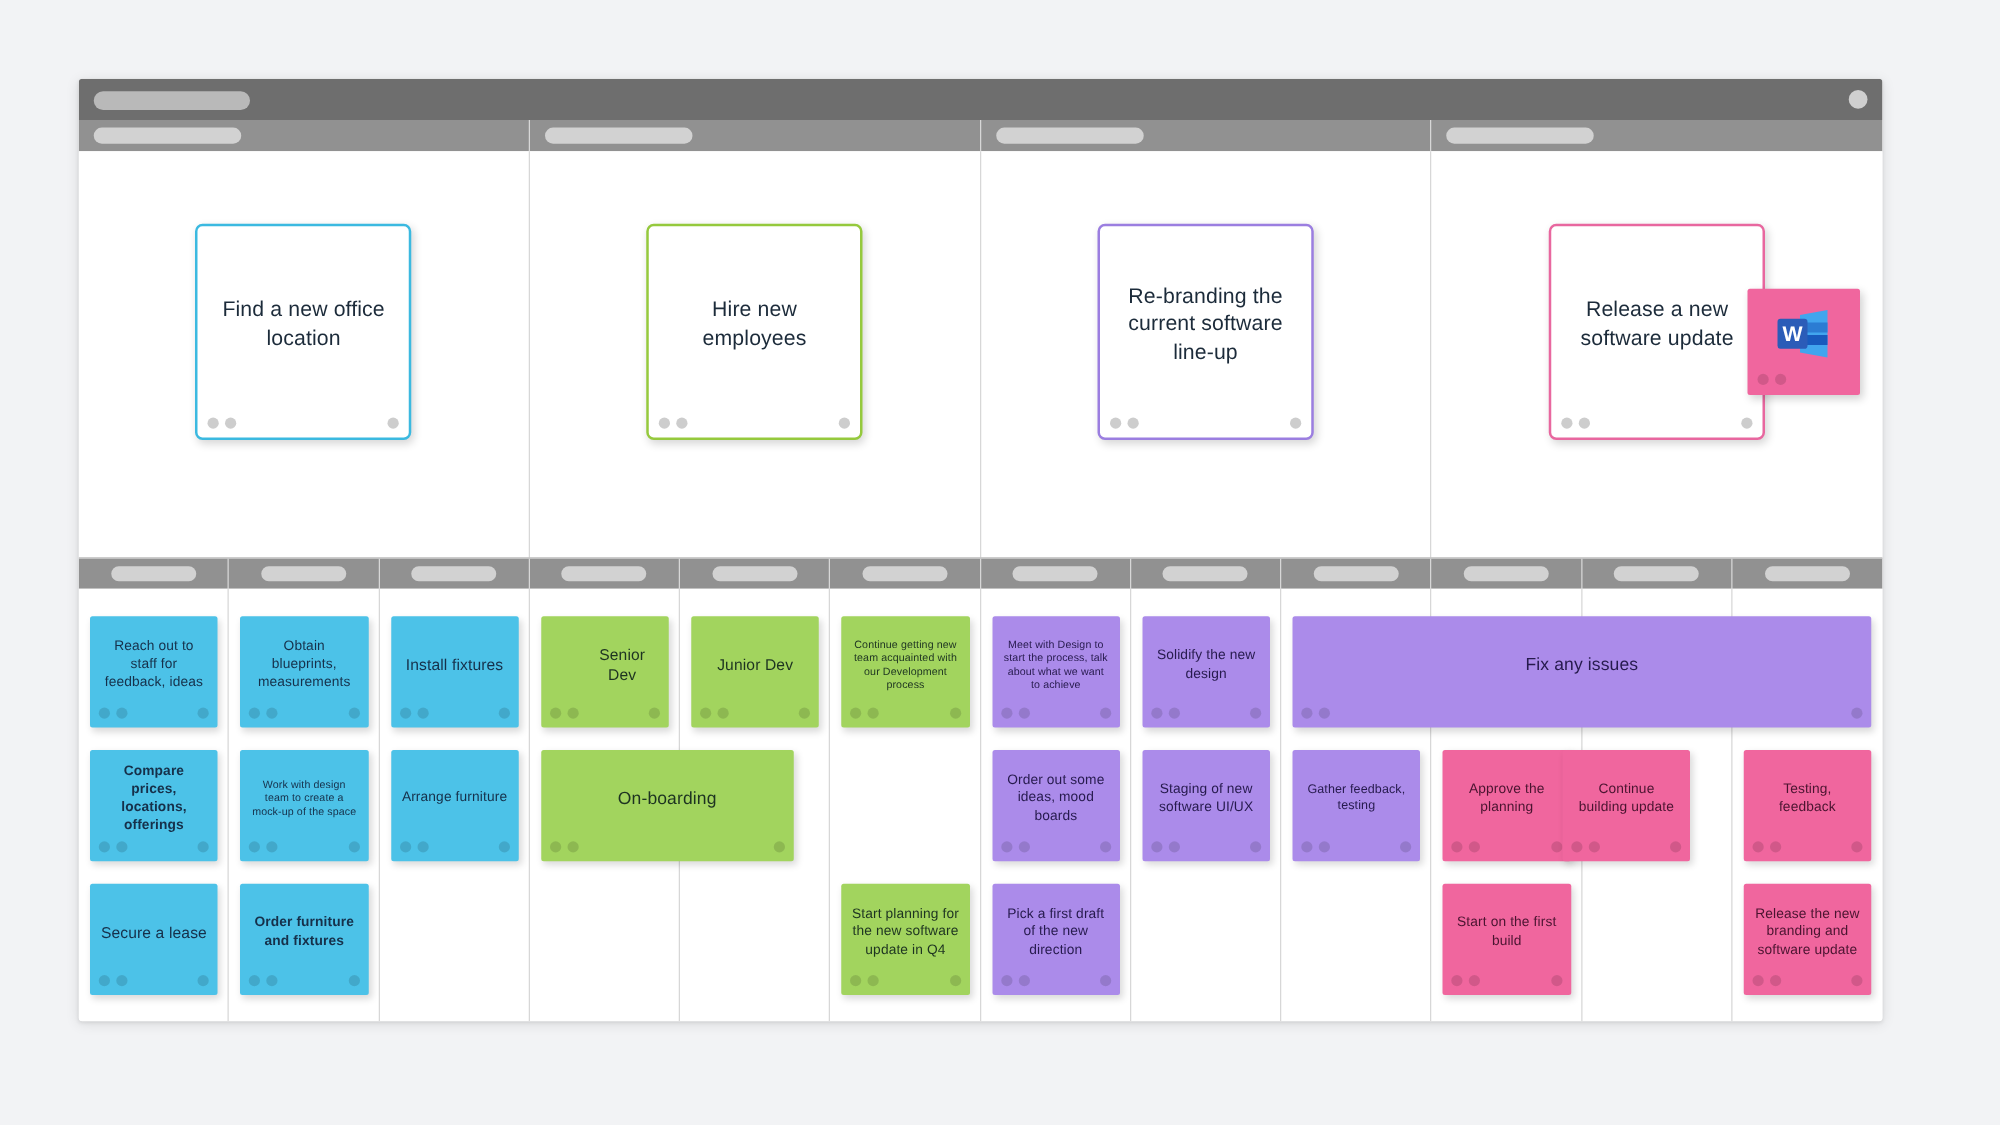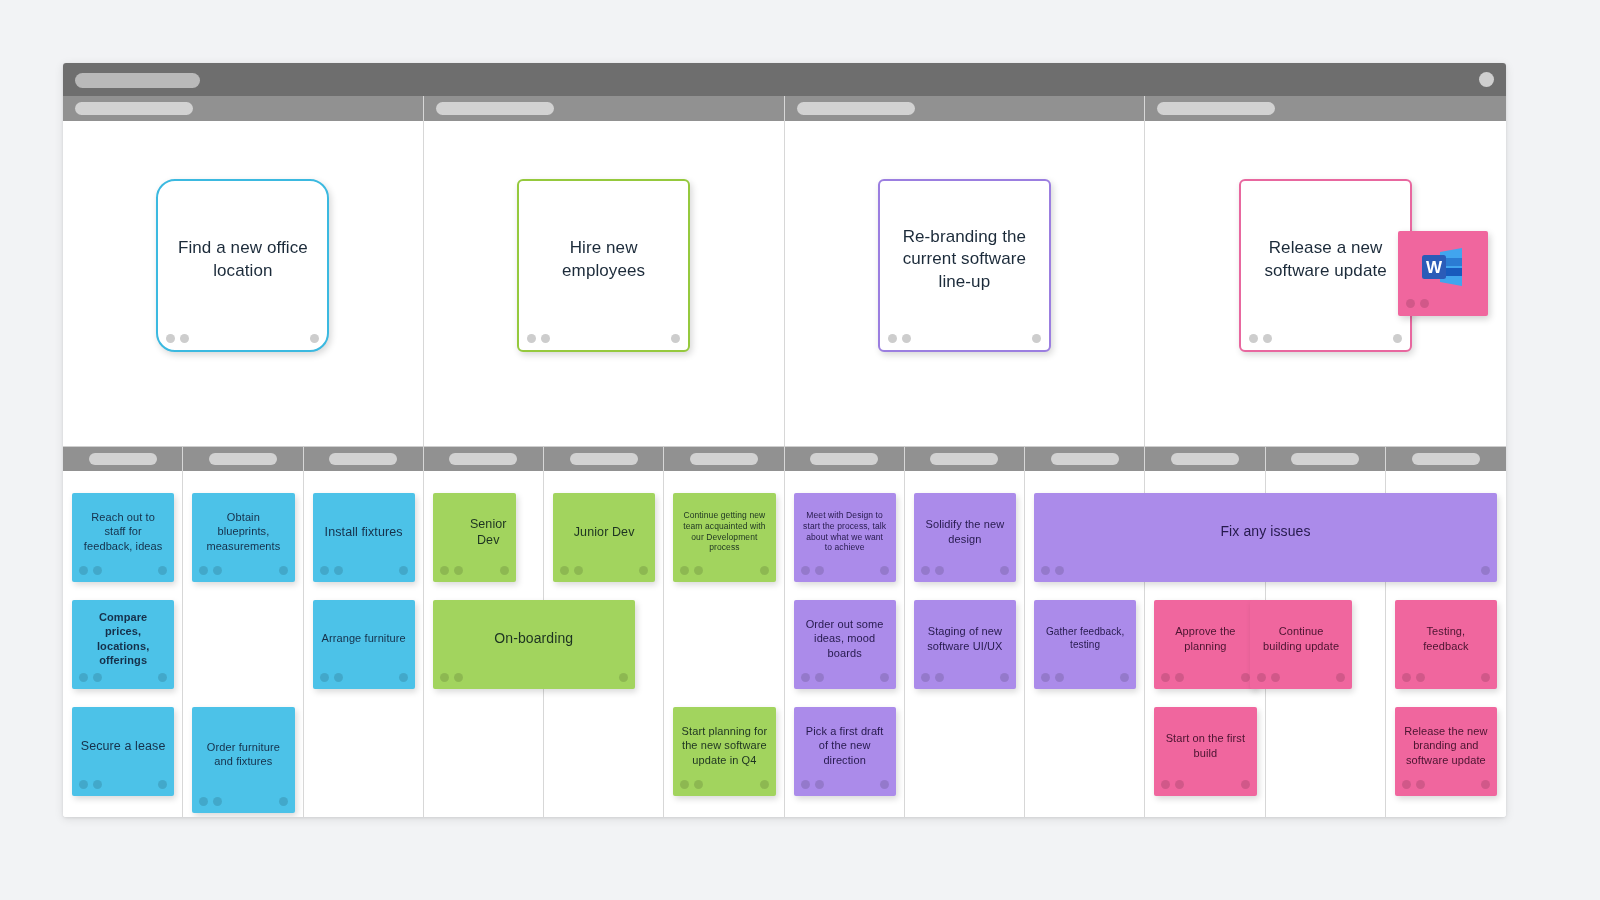"Find a new office location" div.epic-card { border-radius: 19px -> none }
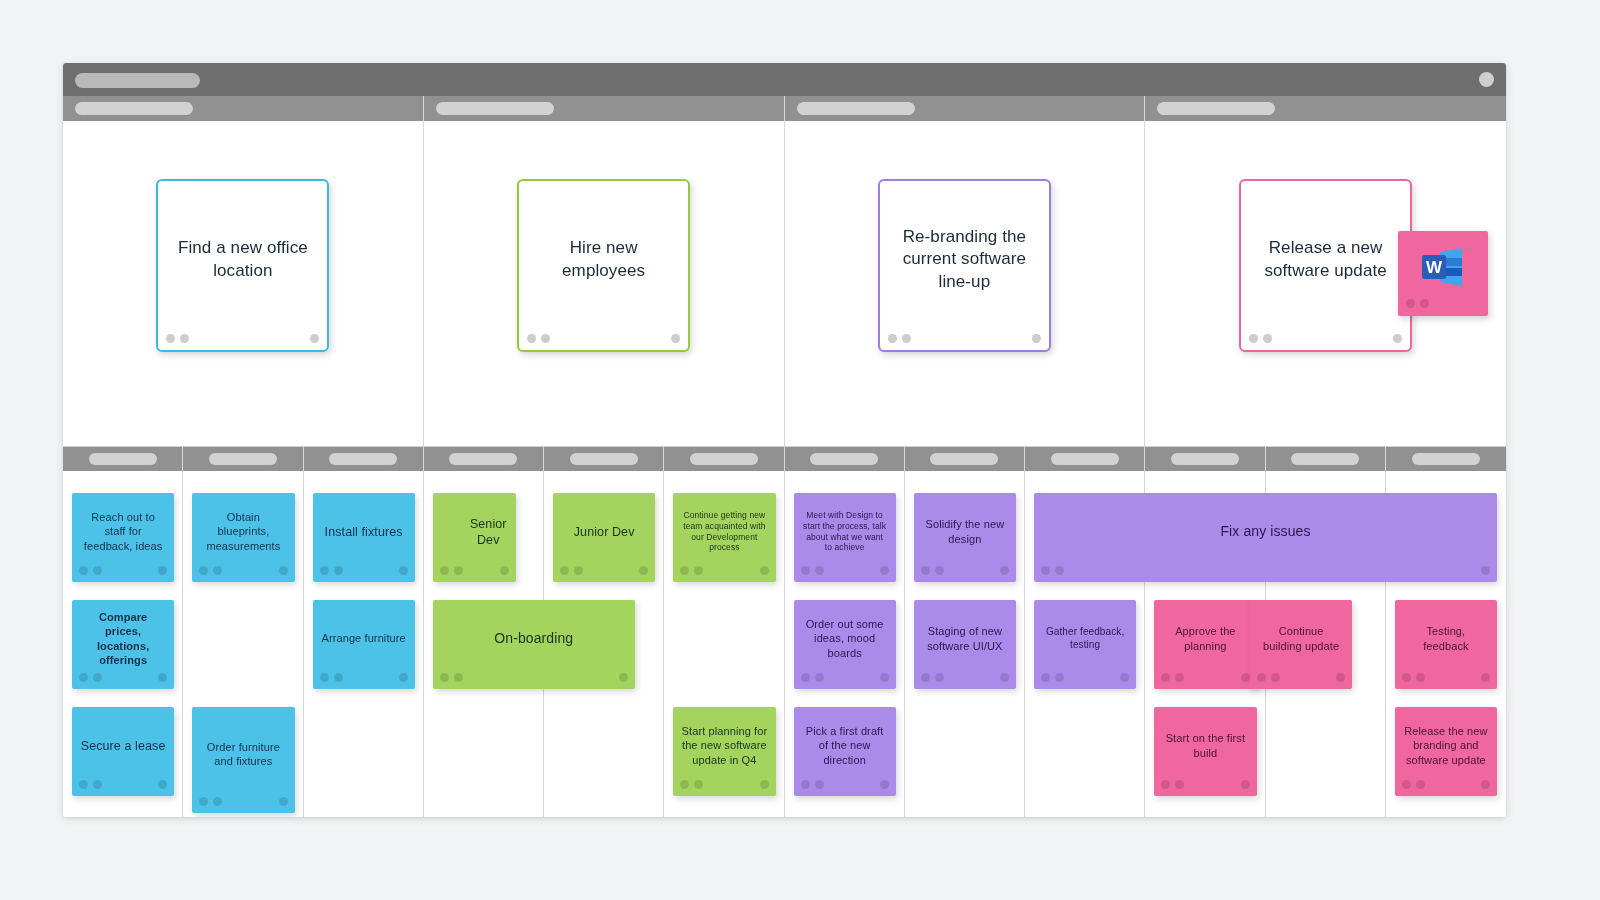"Senior Dev" div.sticky { width: 83px -> 102px }
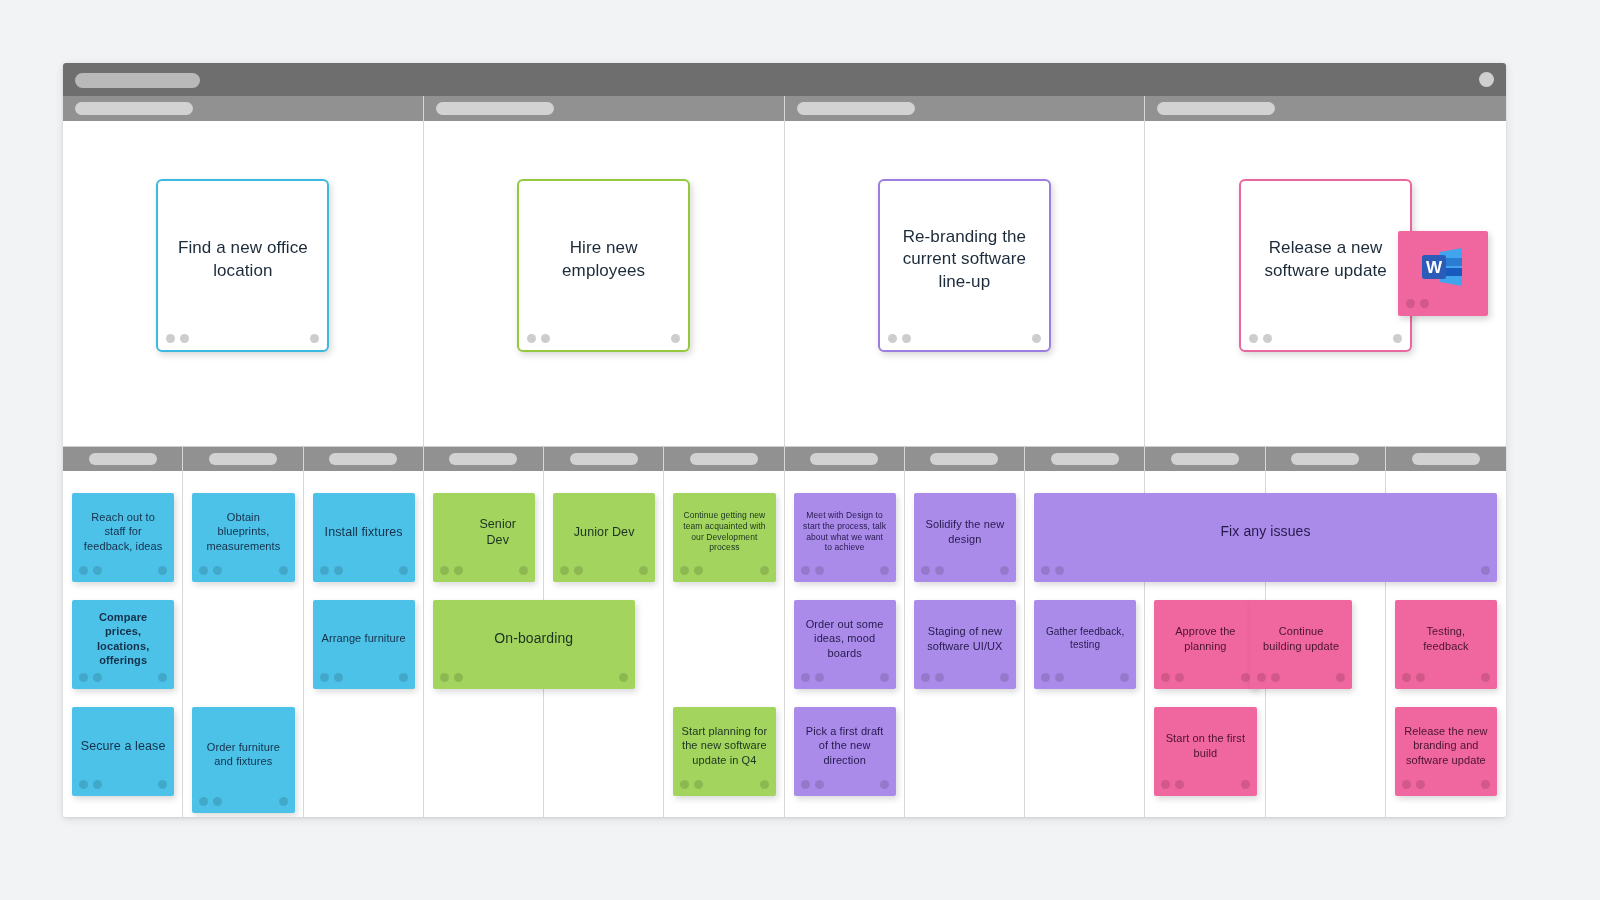"Work with design team to" div.sticky { html: none -> <div> <div>Work with design team to create a mock-up of the space</div> <div> <div></div> <div></div> </div> <div> <div></div> </div> </div> }
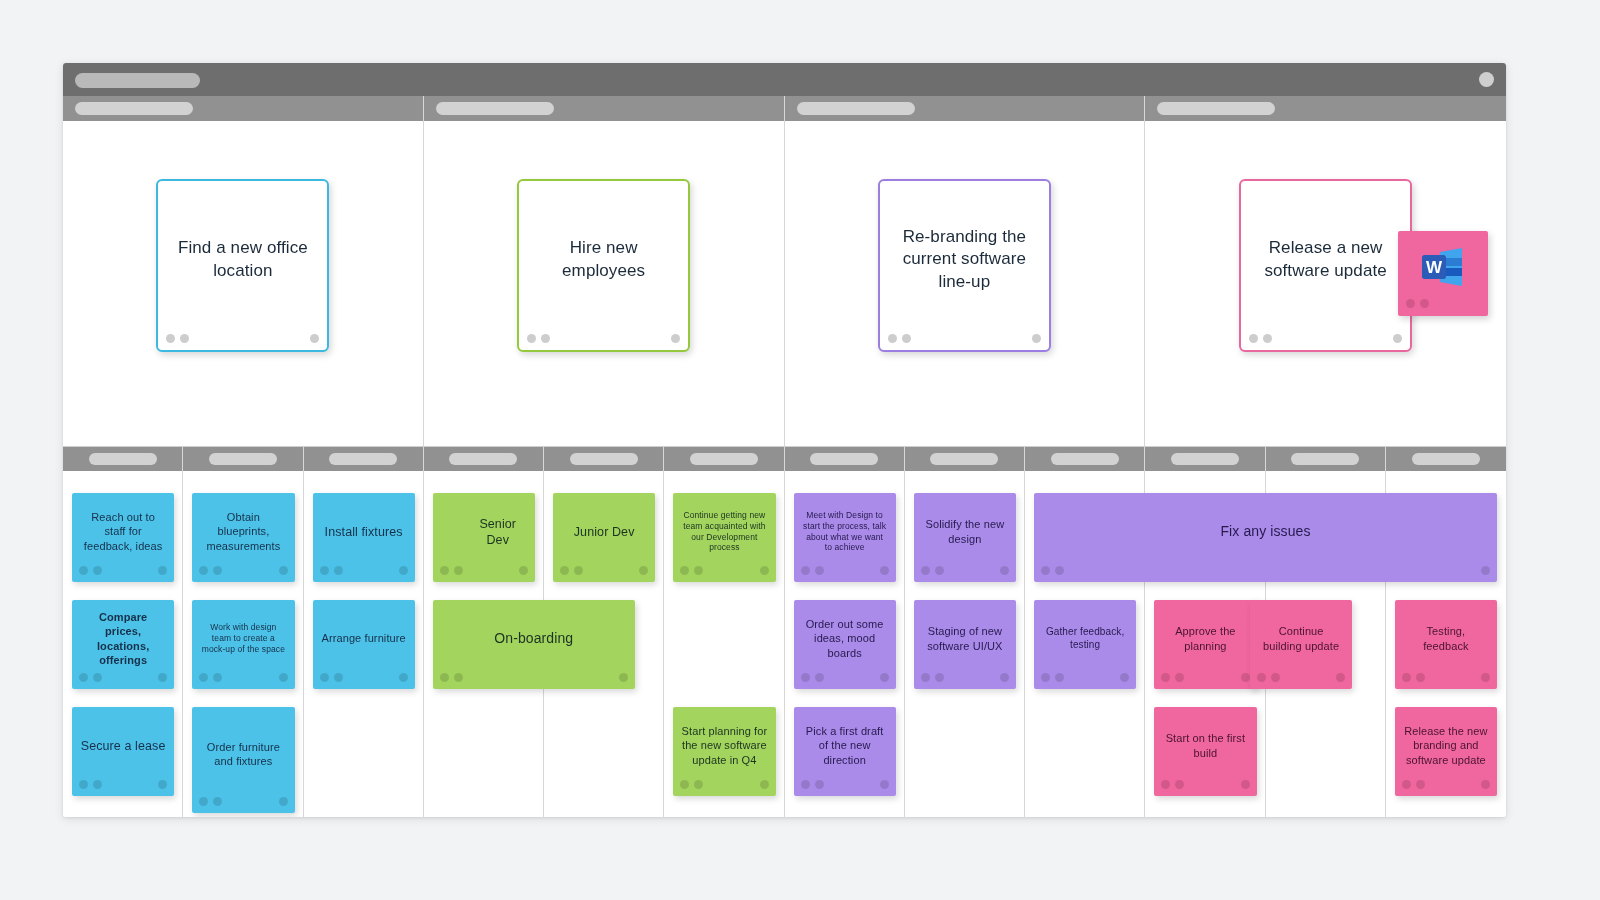"Order furniture and fixtures" div.sticky { font-weight: none -> bold; height: 106px -> 89px }
